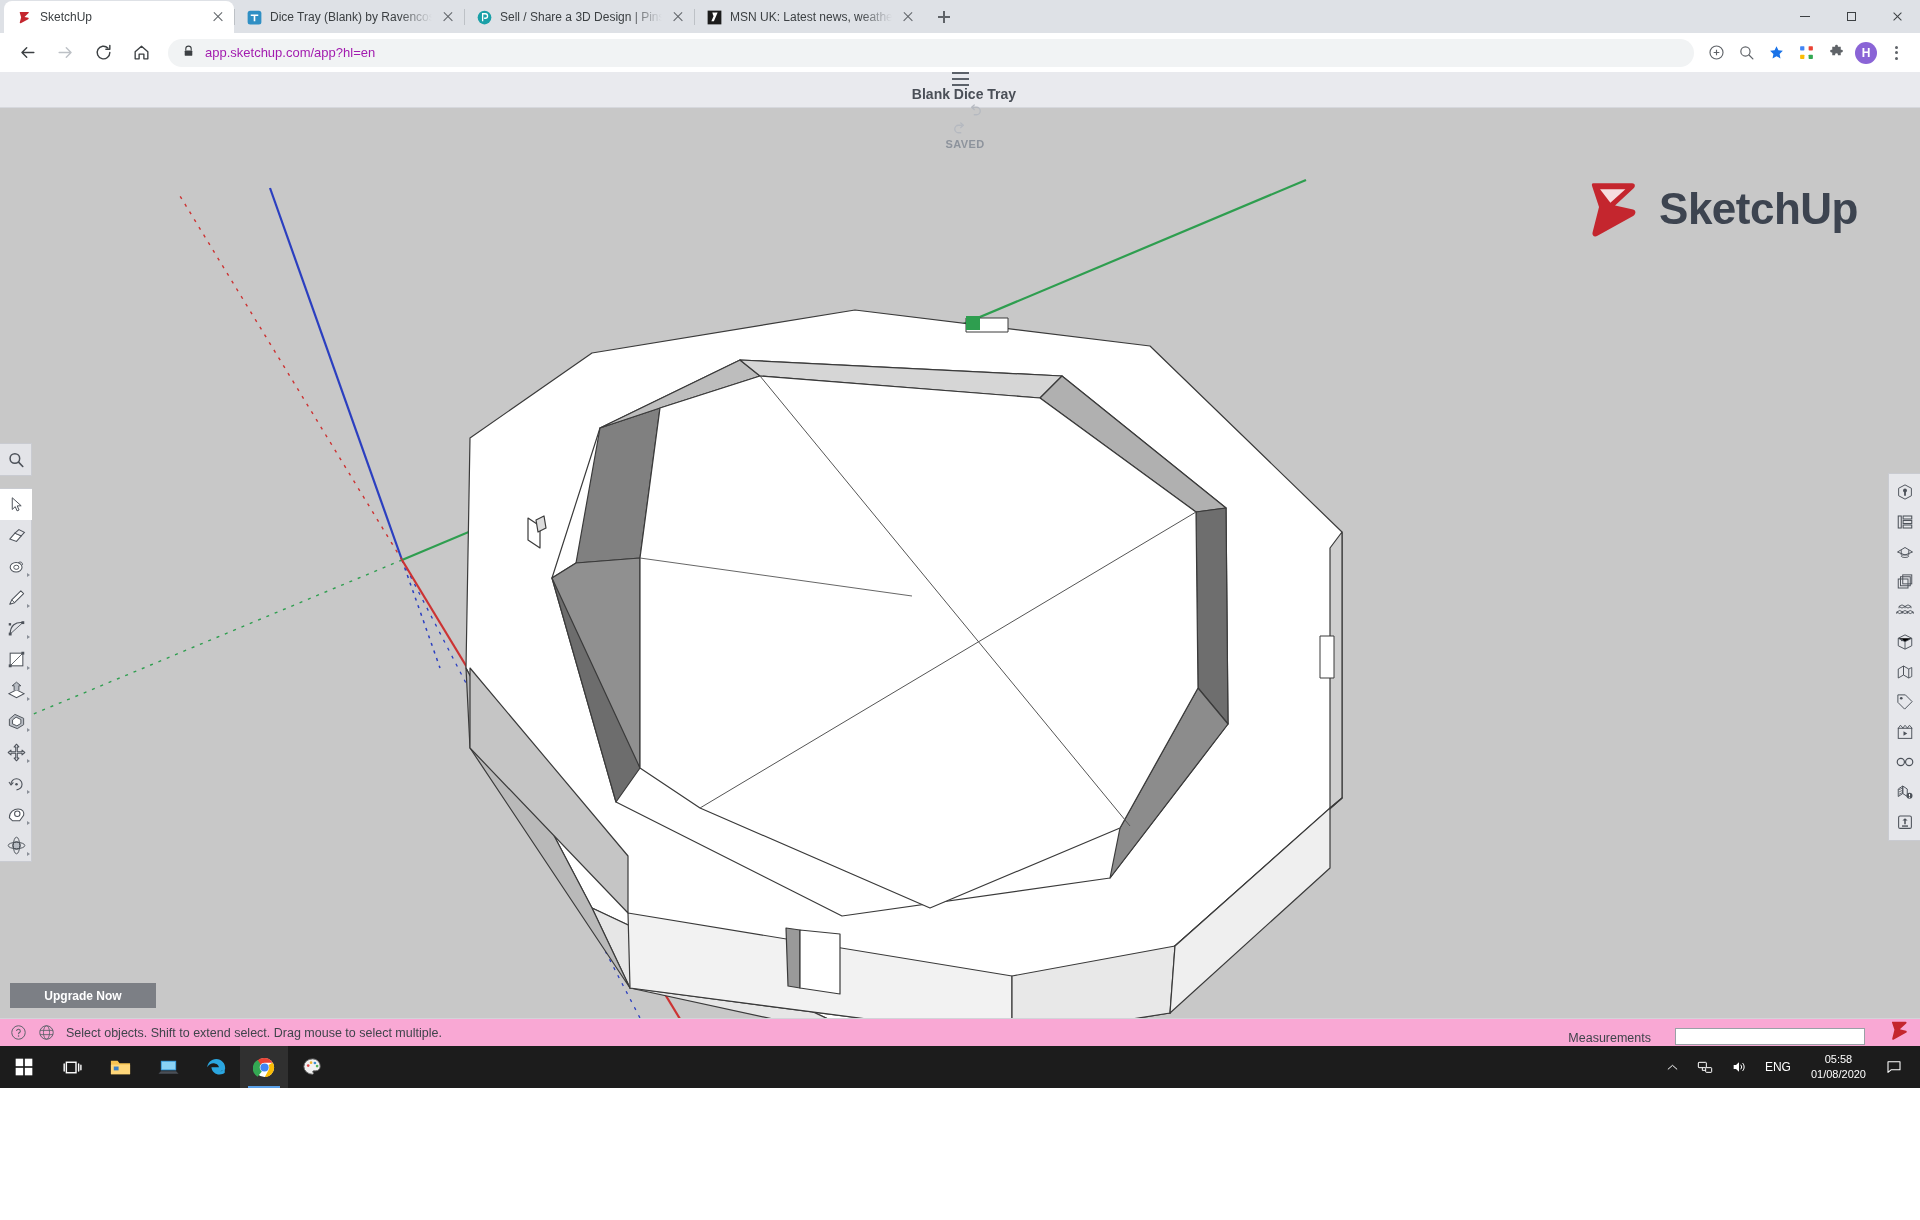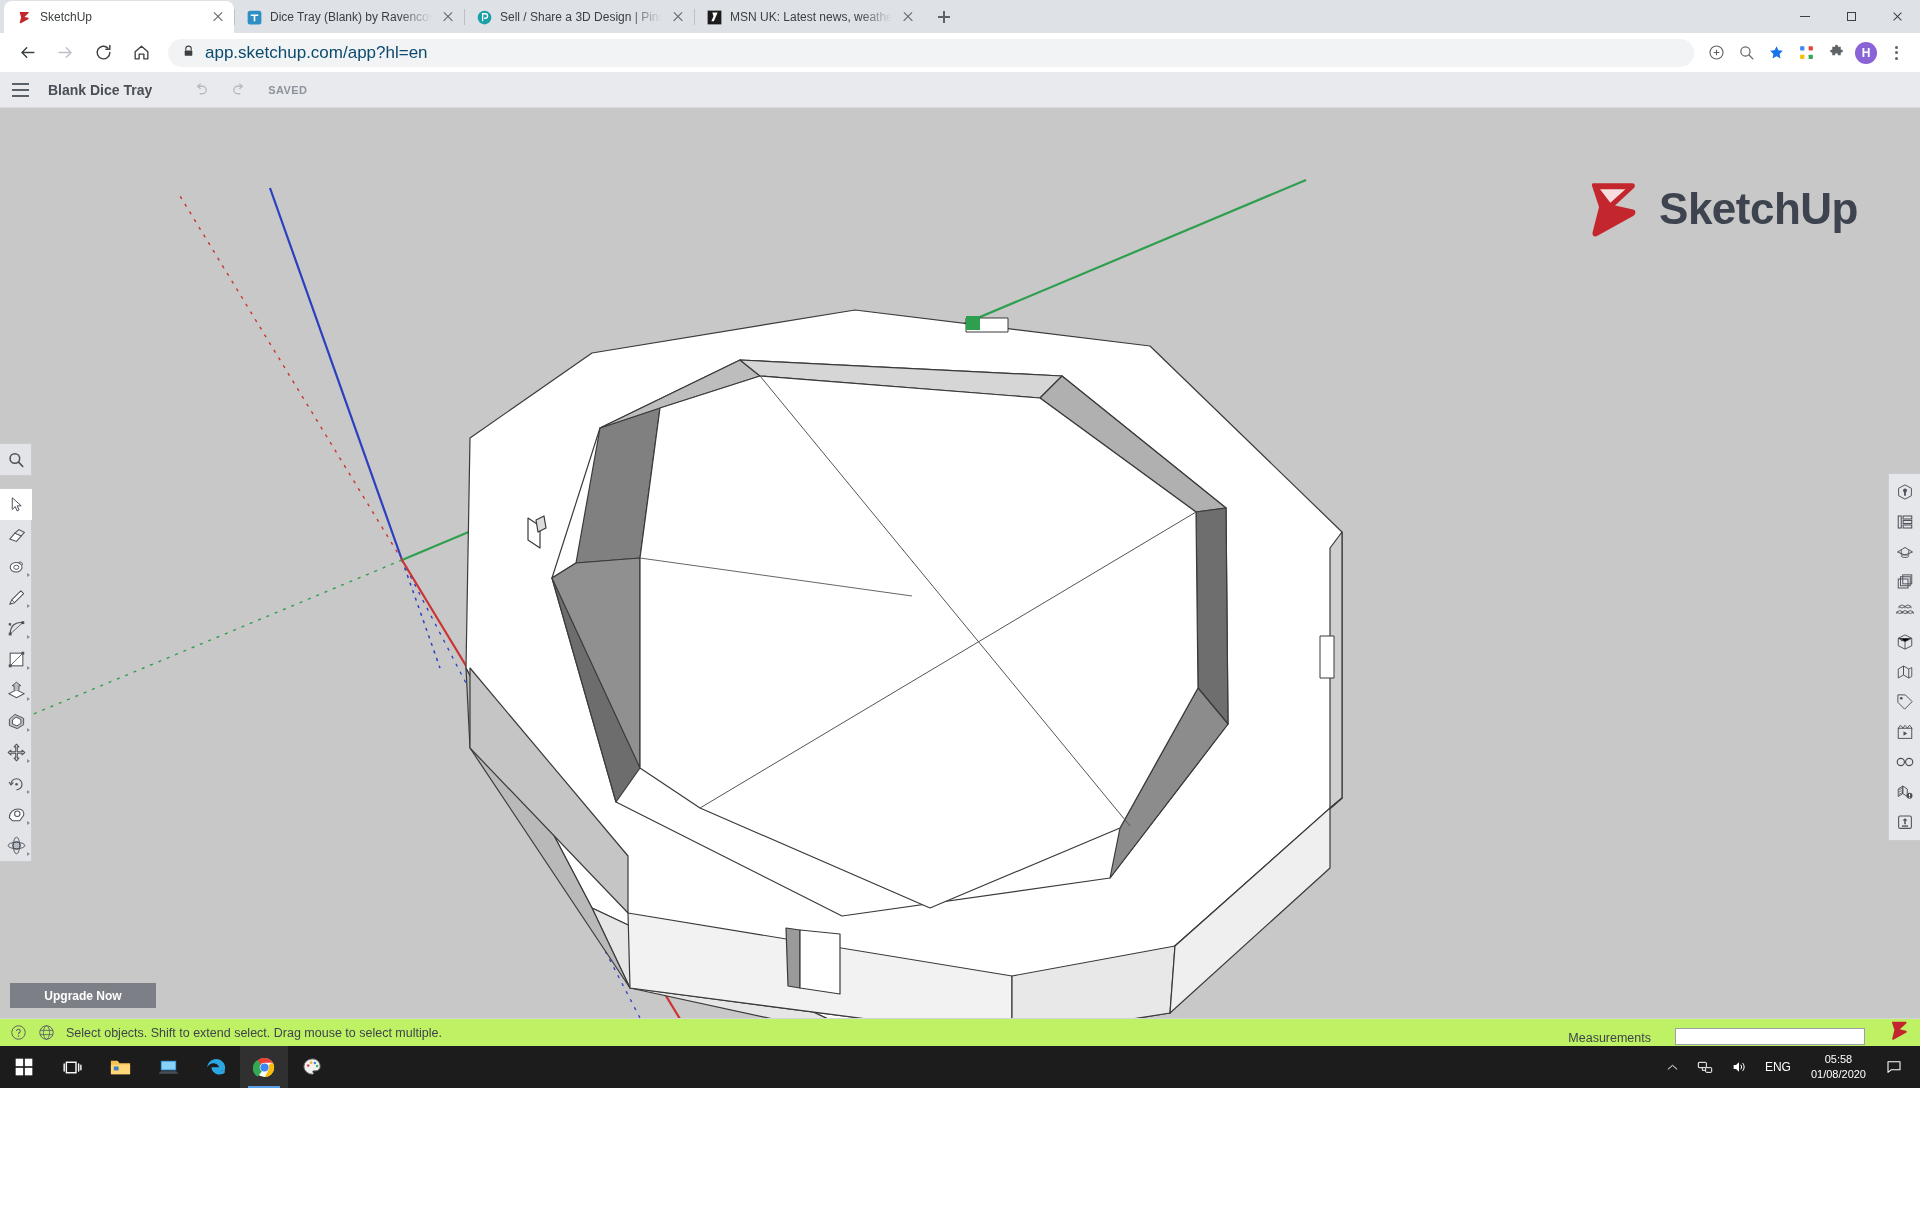"app.sketchup.com/app?hl=en" .omni-url { color: #0c4a6e -> #a21caf; font-size: 17px -> 13px }
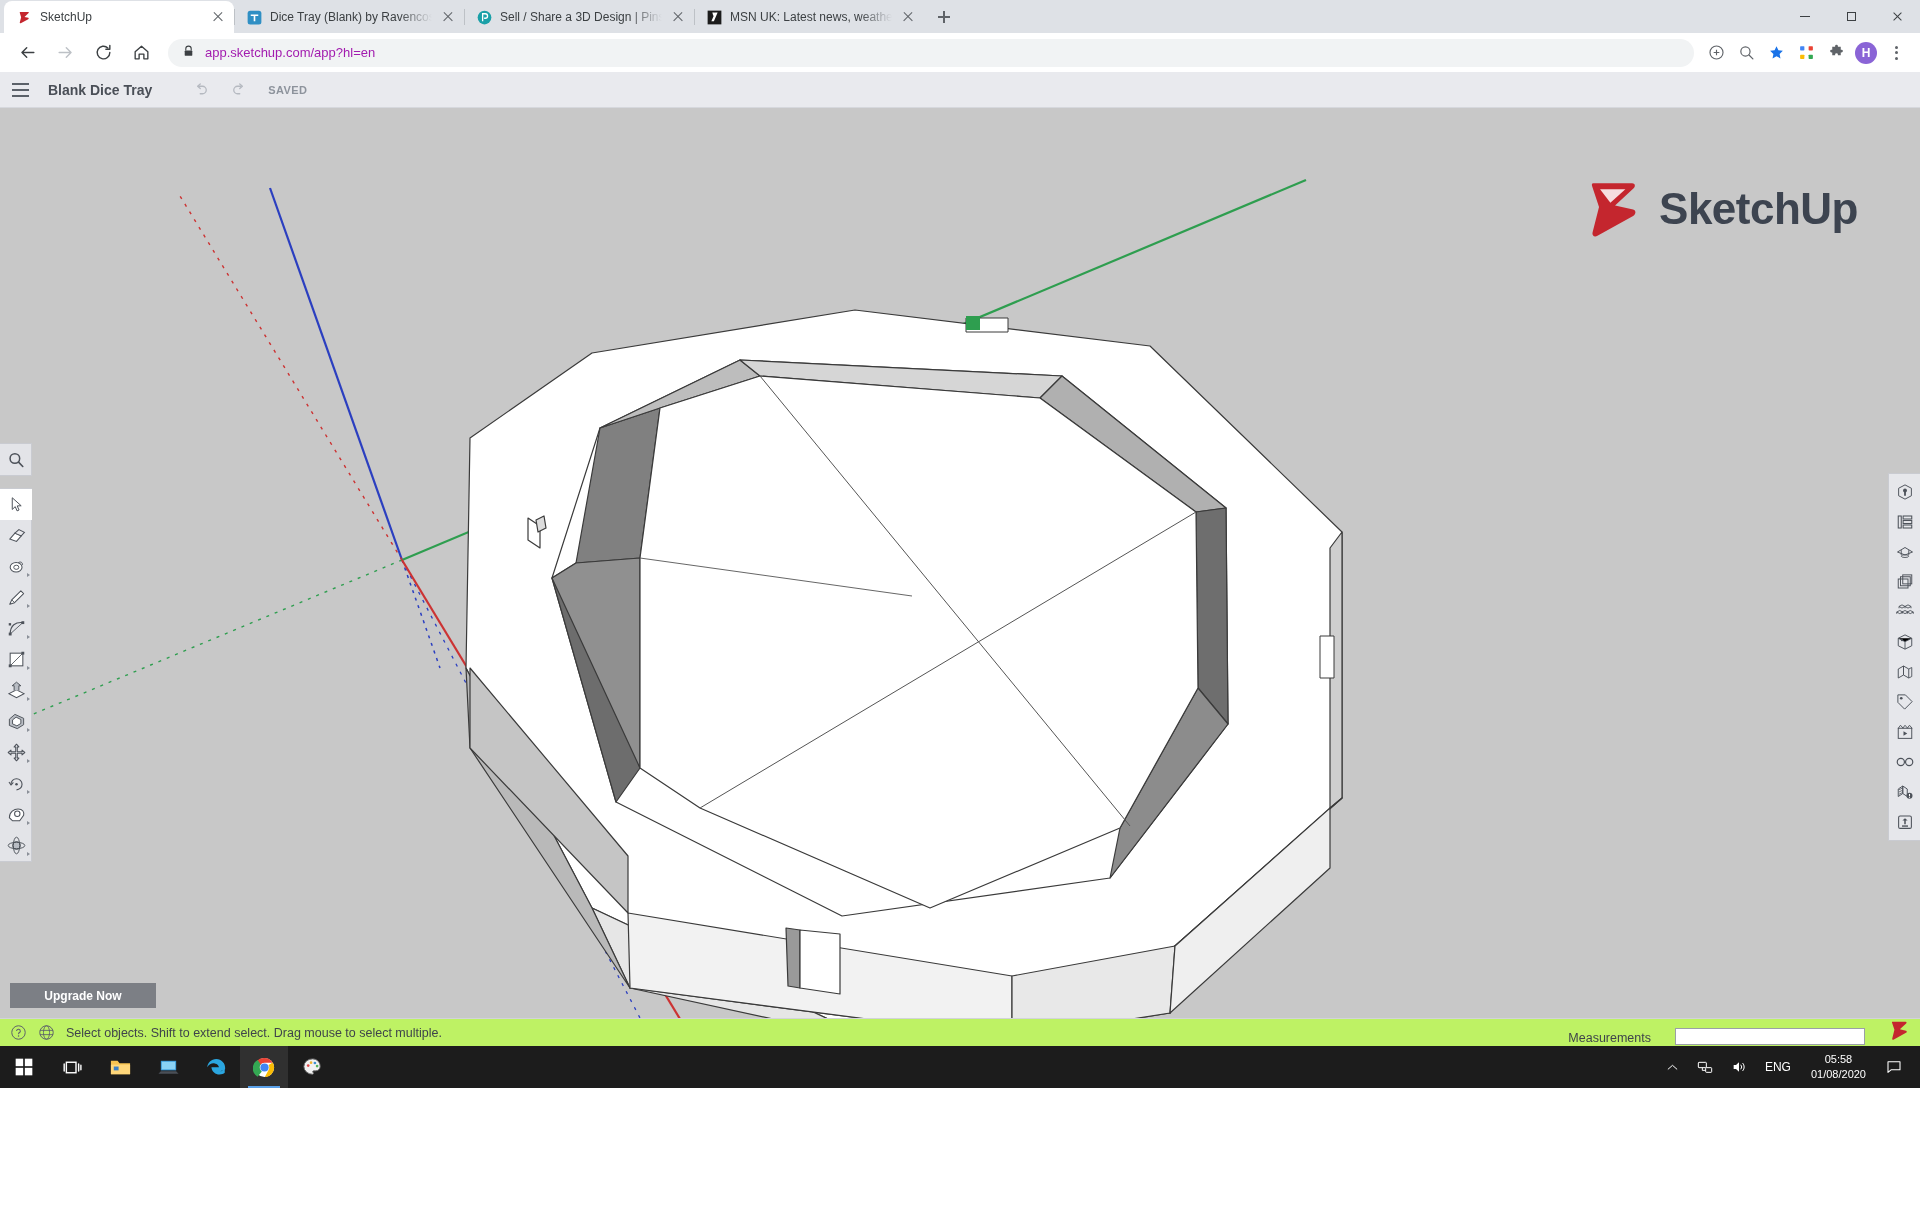"Blank Dice Tray" .app-header { flex-direction: none -> column }
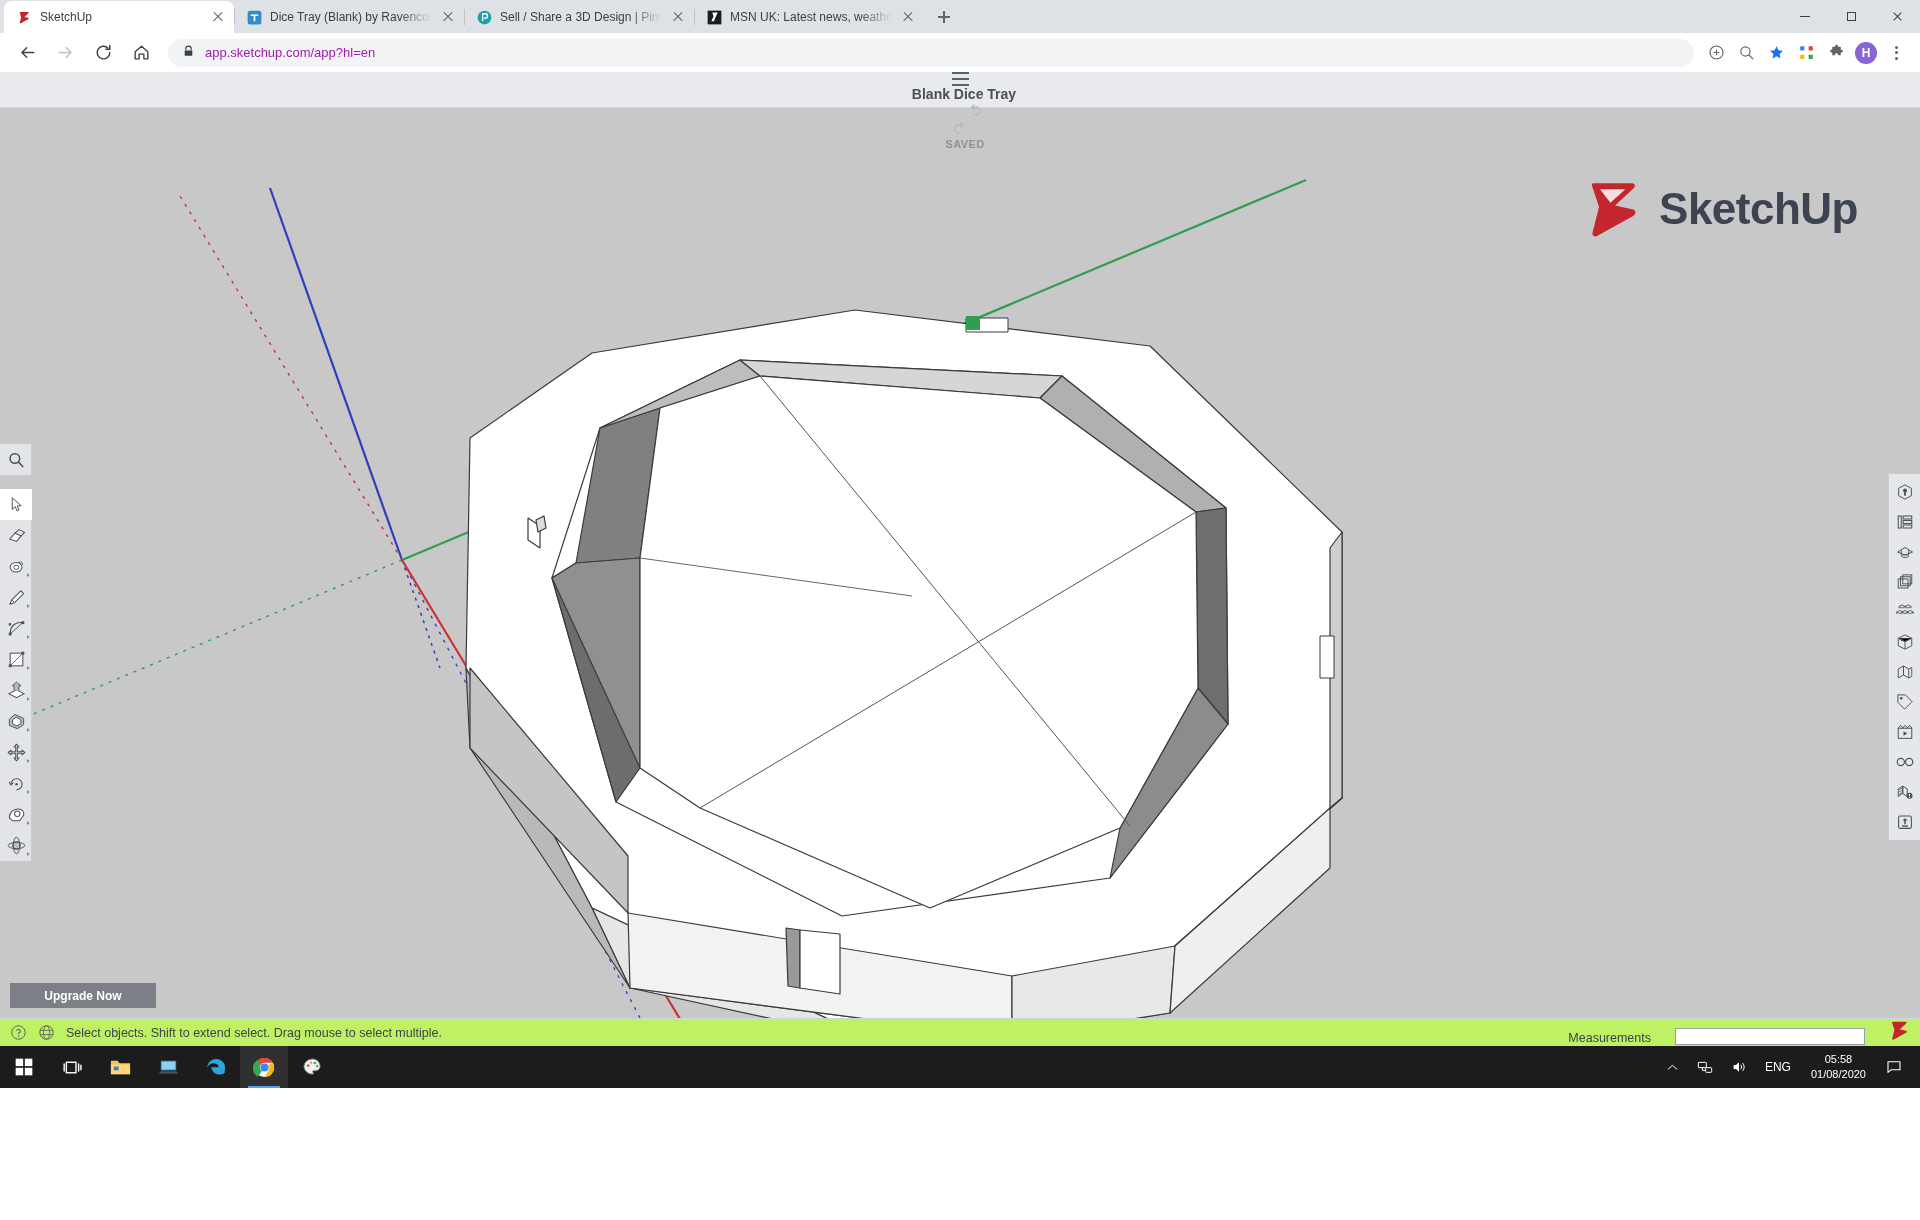"Select objects. Shift to extend" .statusbar { background: #bef264 -> #f9a8d4 }
